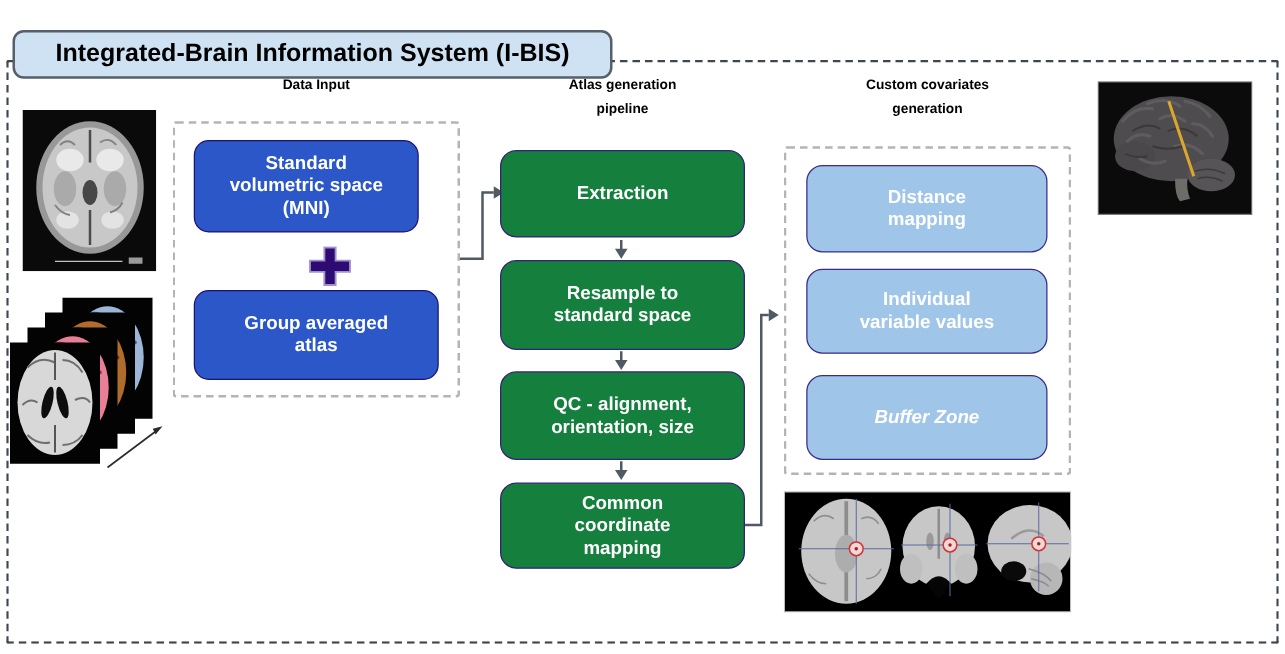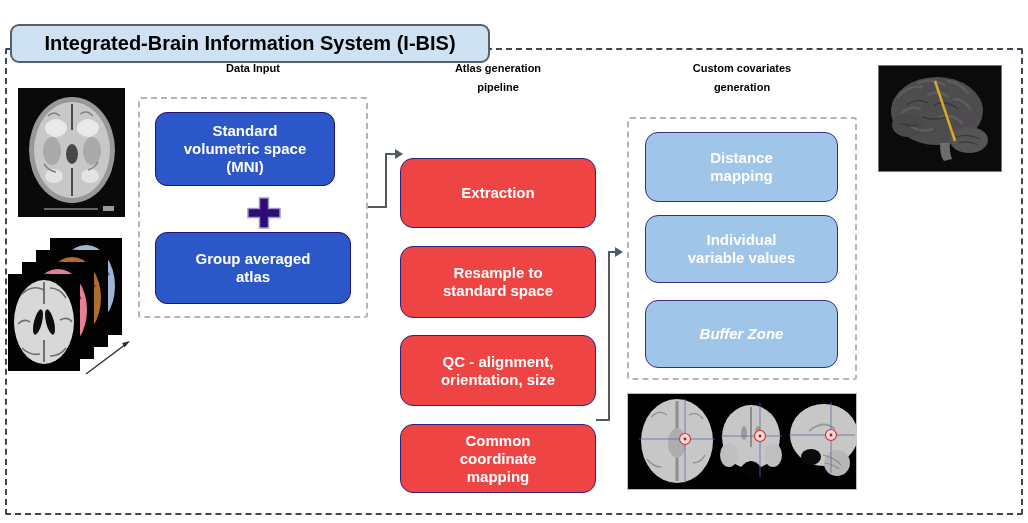"Extraction" .node-med { background: #ef4444 -> #15803d; margin-top: 38px -> none }
